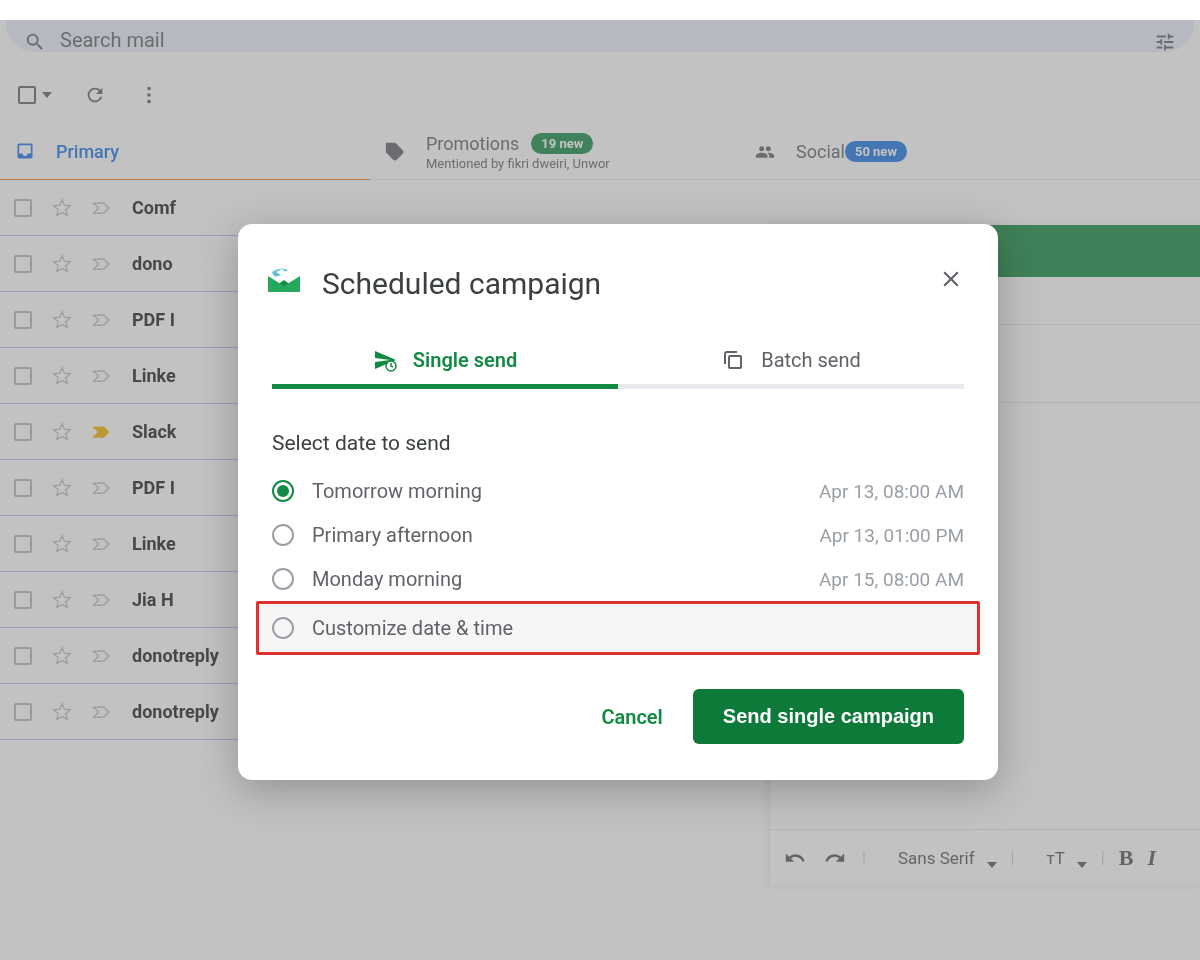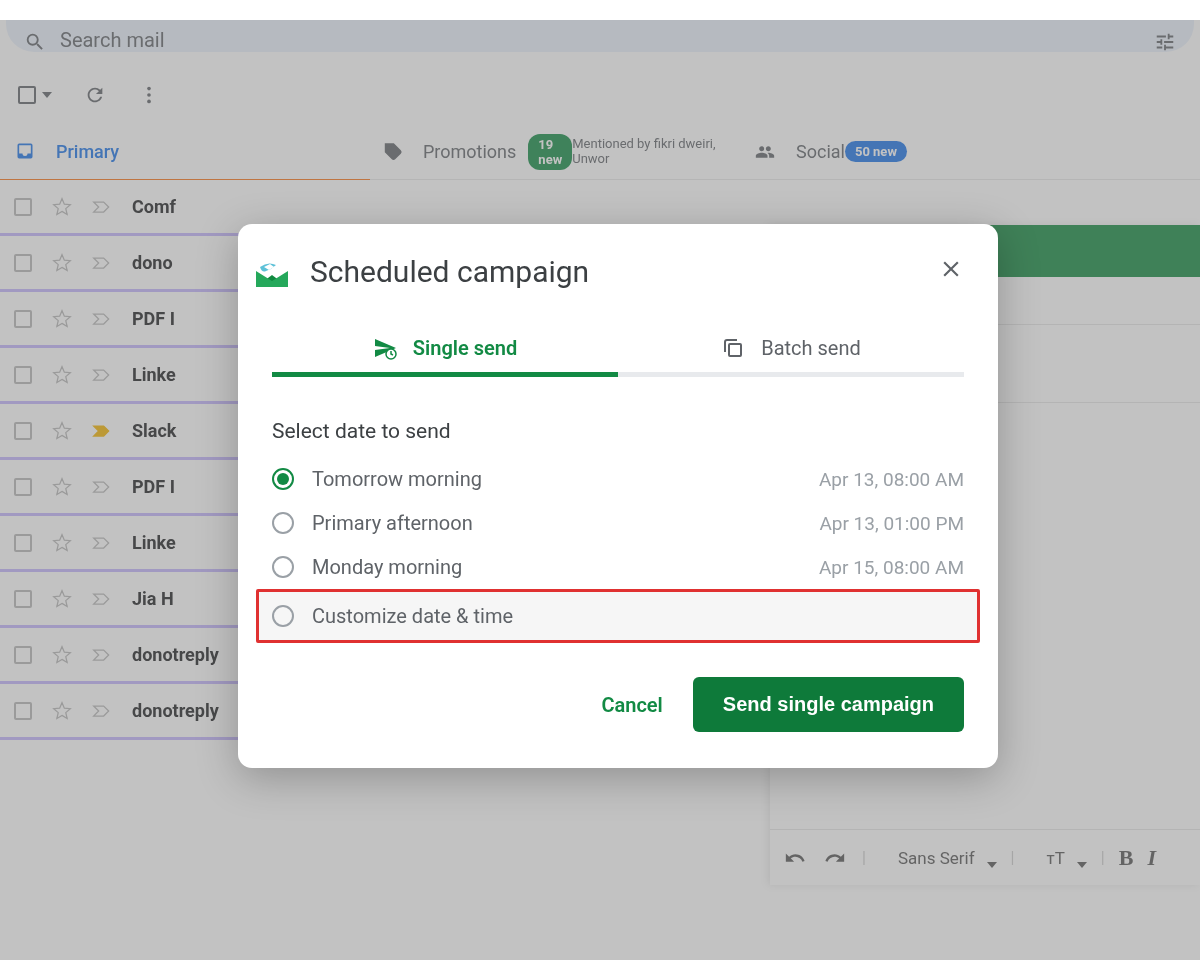"Promotions" .tab .col { flex-direction: row -> column }
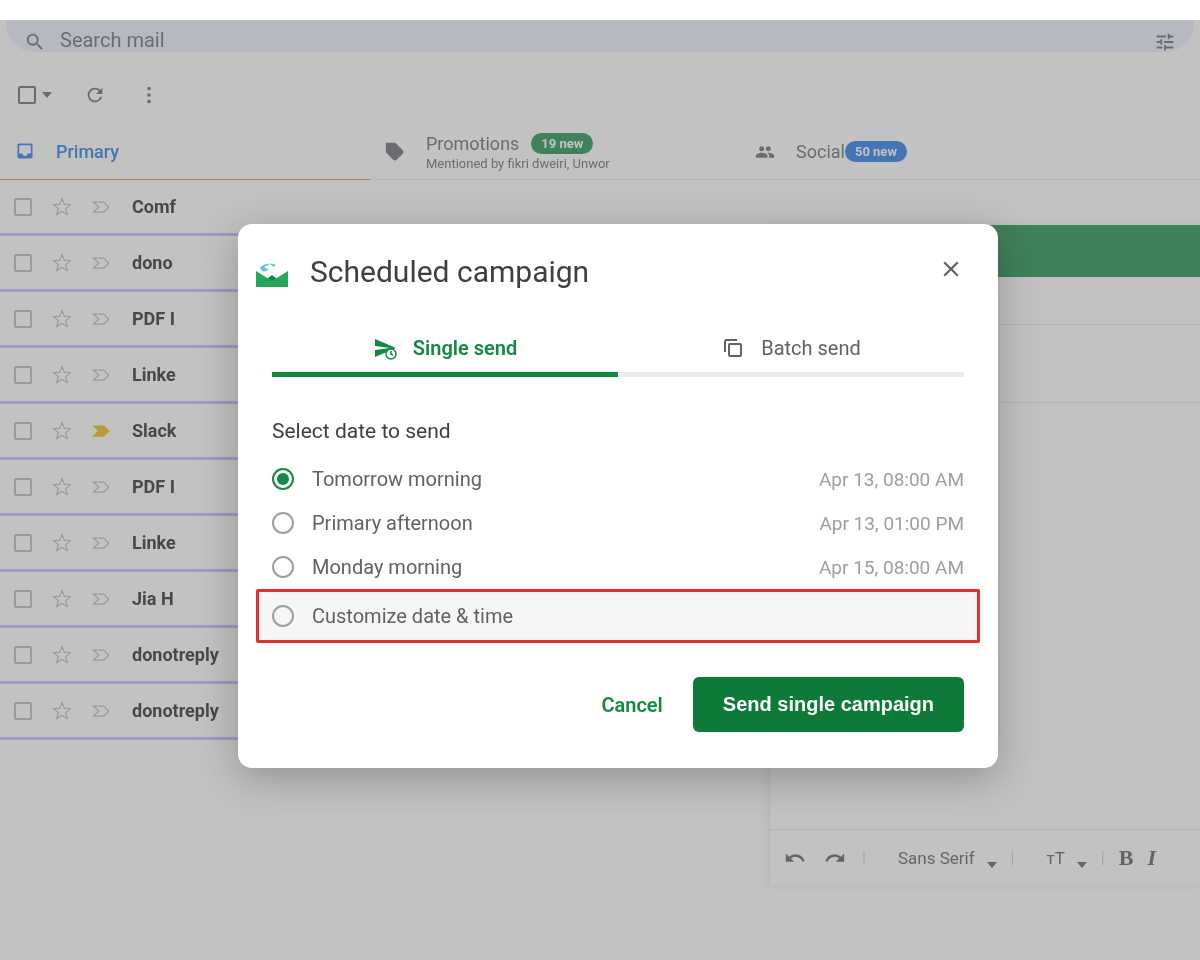"Comf" .row { border-bottom: 3px solid #c4b5fd -> 1px solid #c4b5fd }
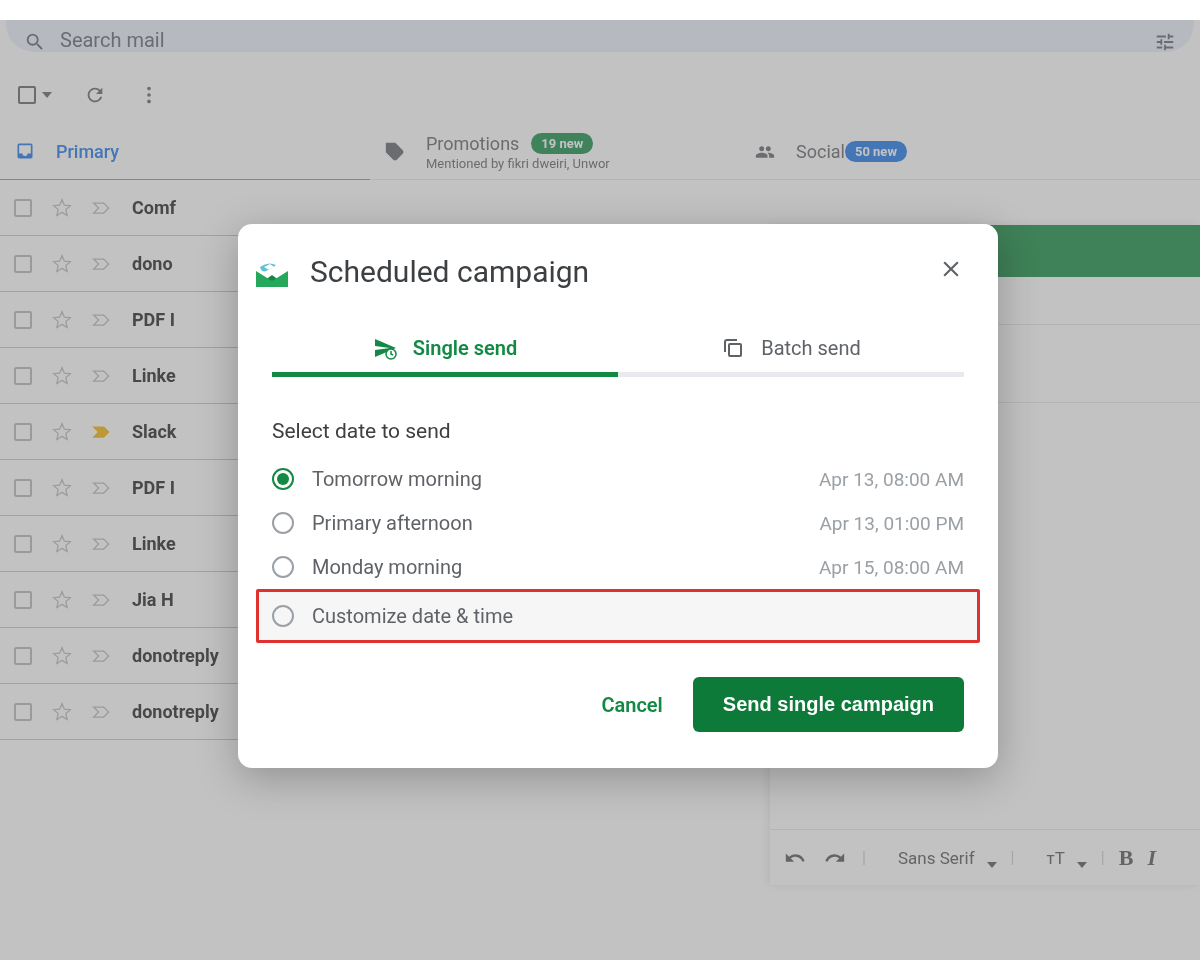"Scheduled campaign" .modal-head { align-items: flex-end -> flex-start; margin-top: none -> 12px; padding: 6px 34px 18px 16px -> 6px 34px 18px 28px }
